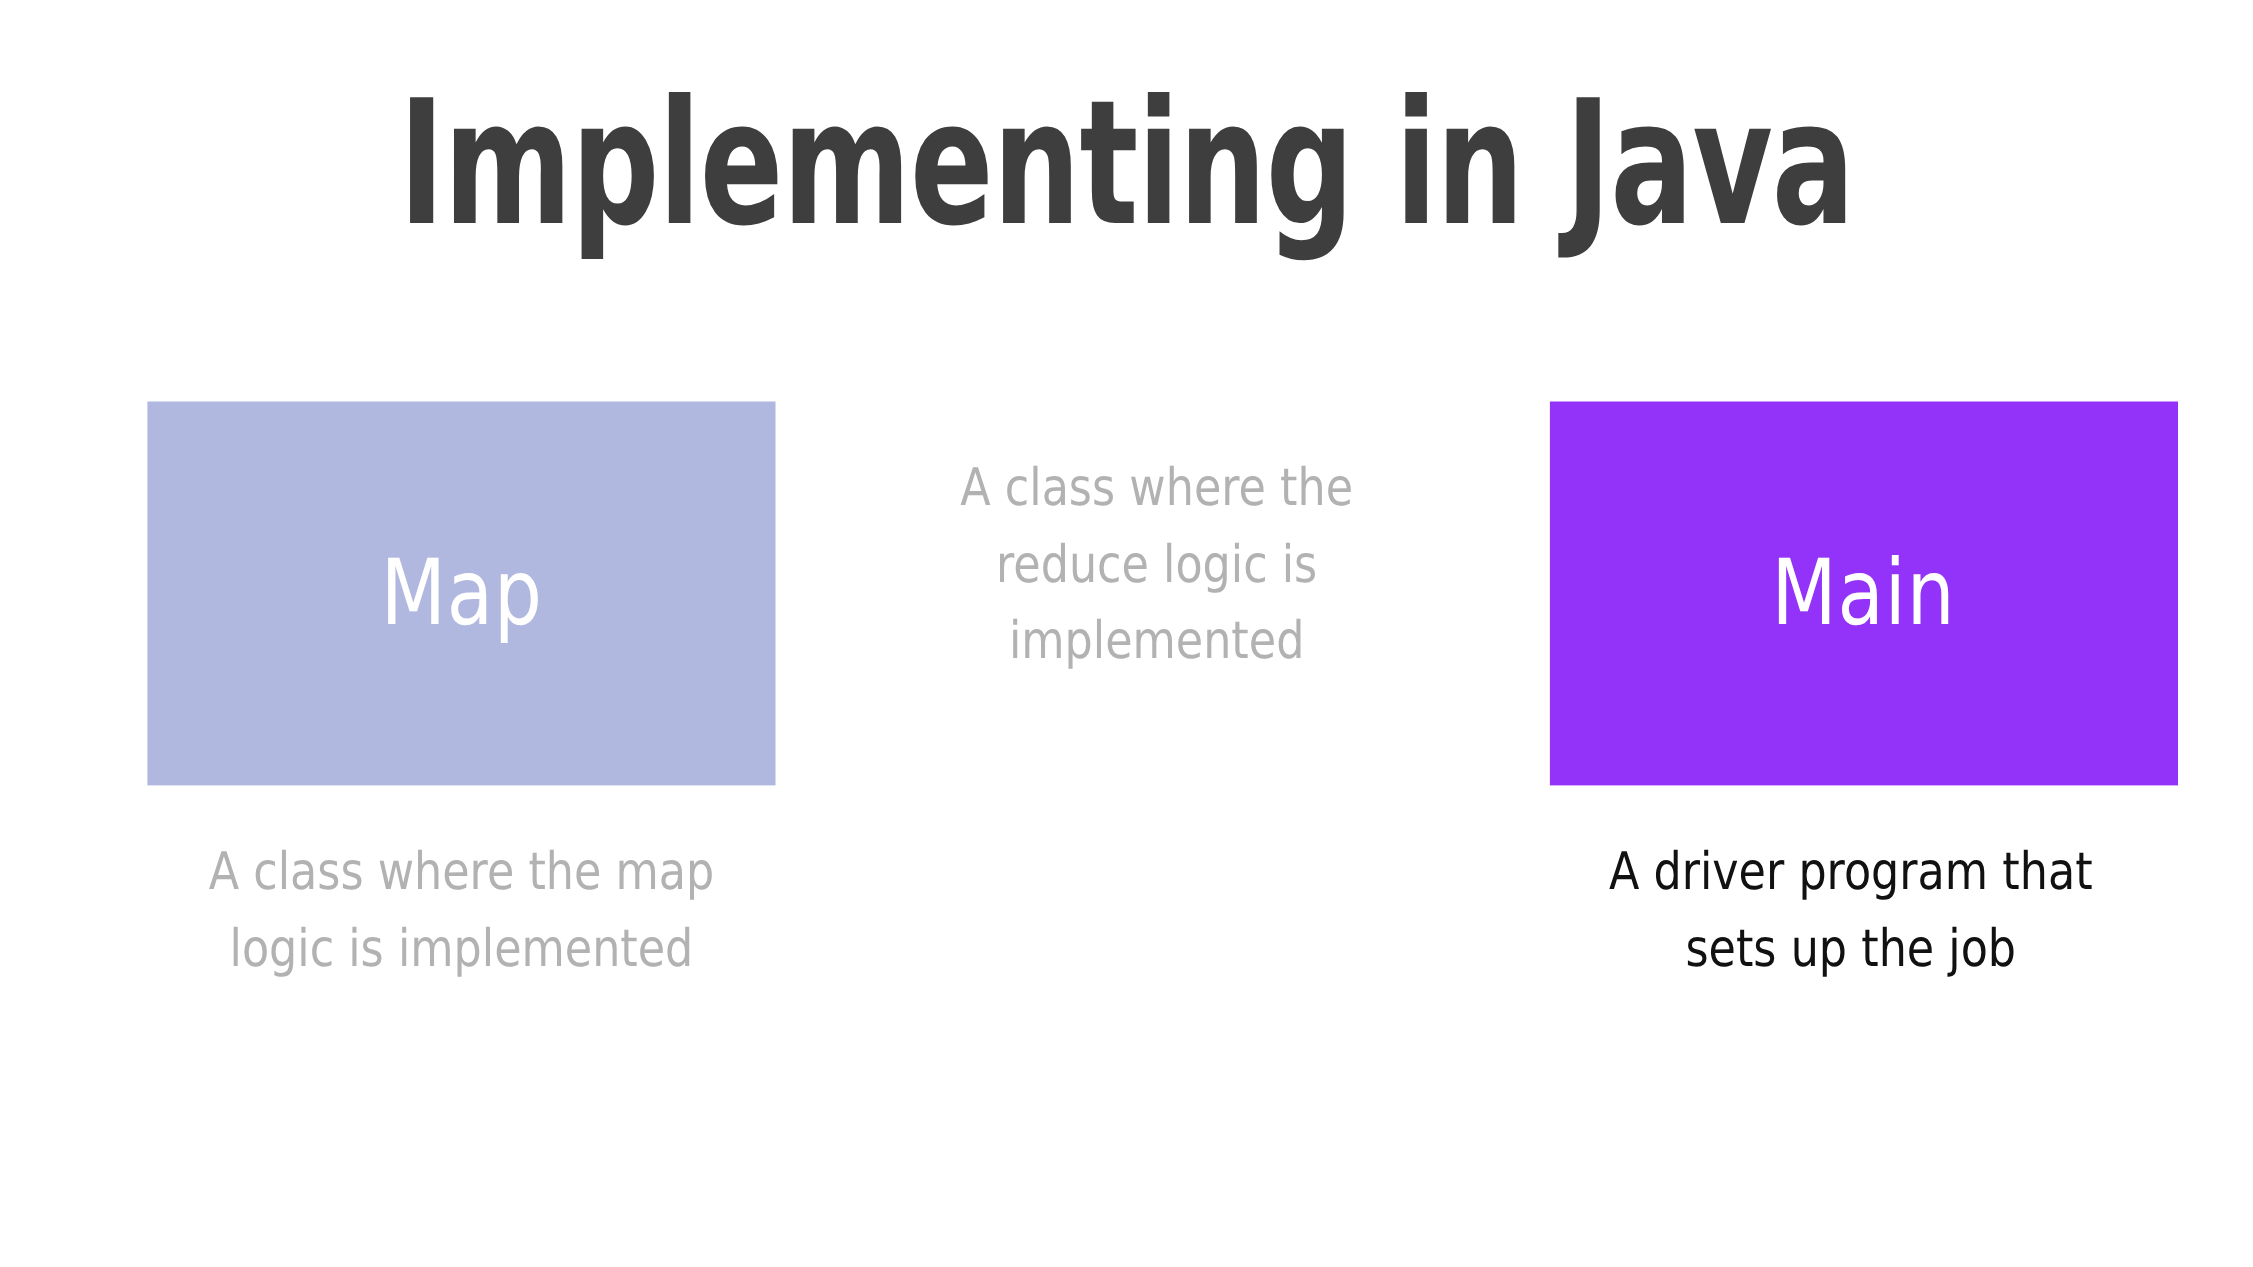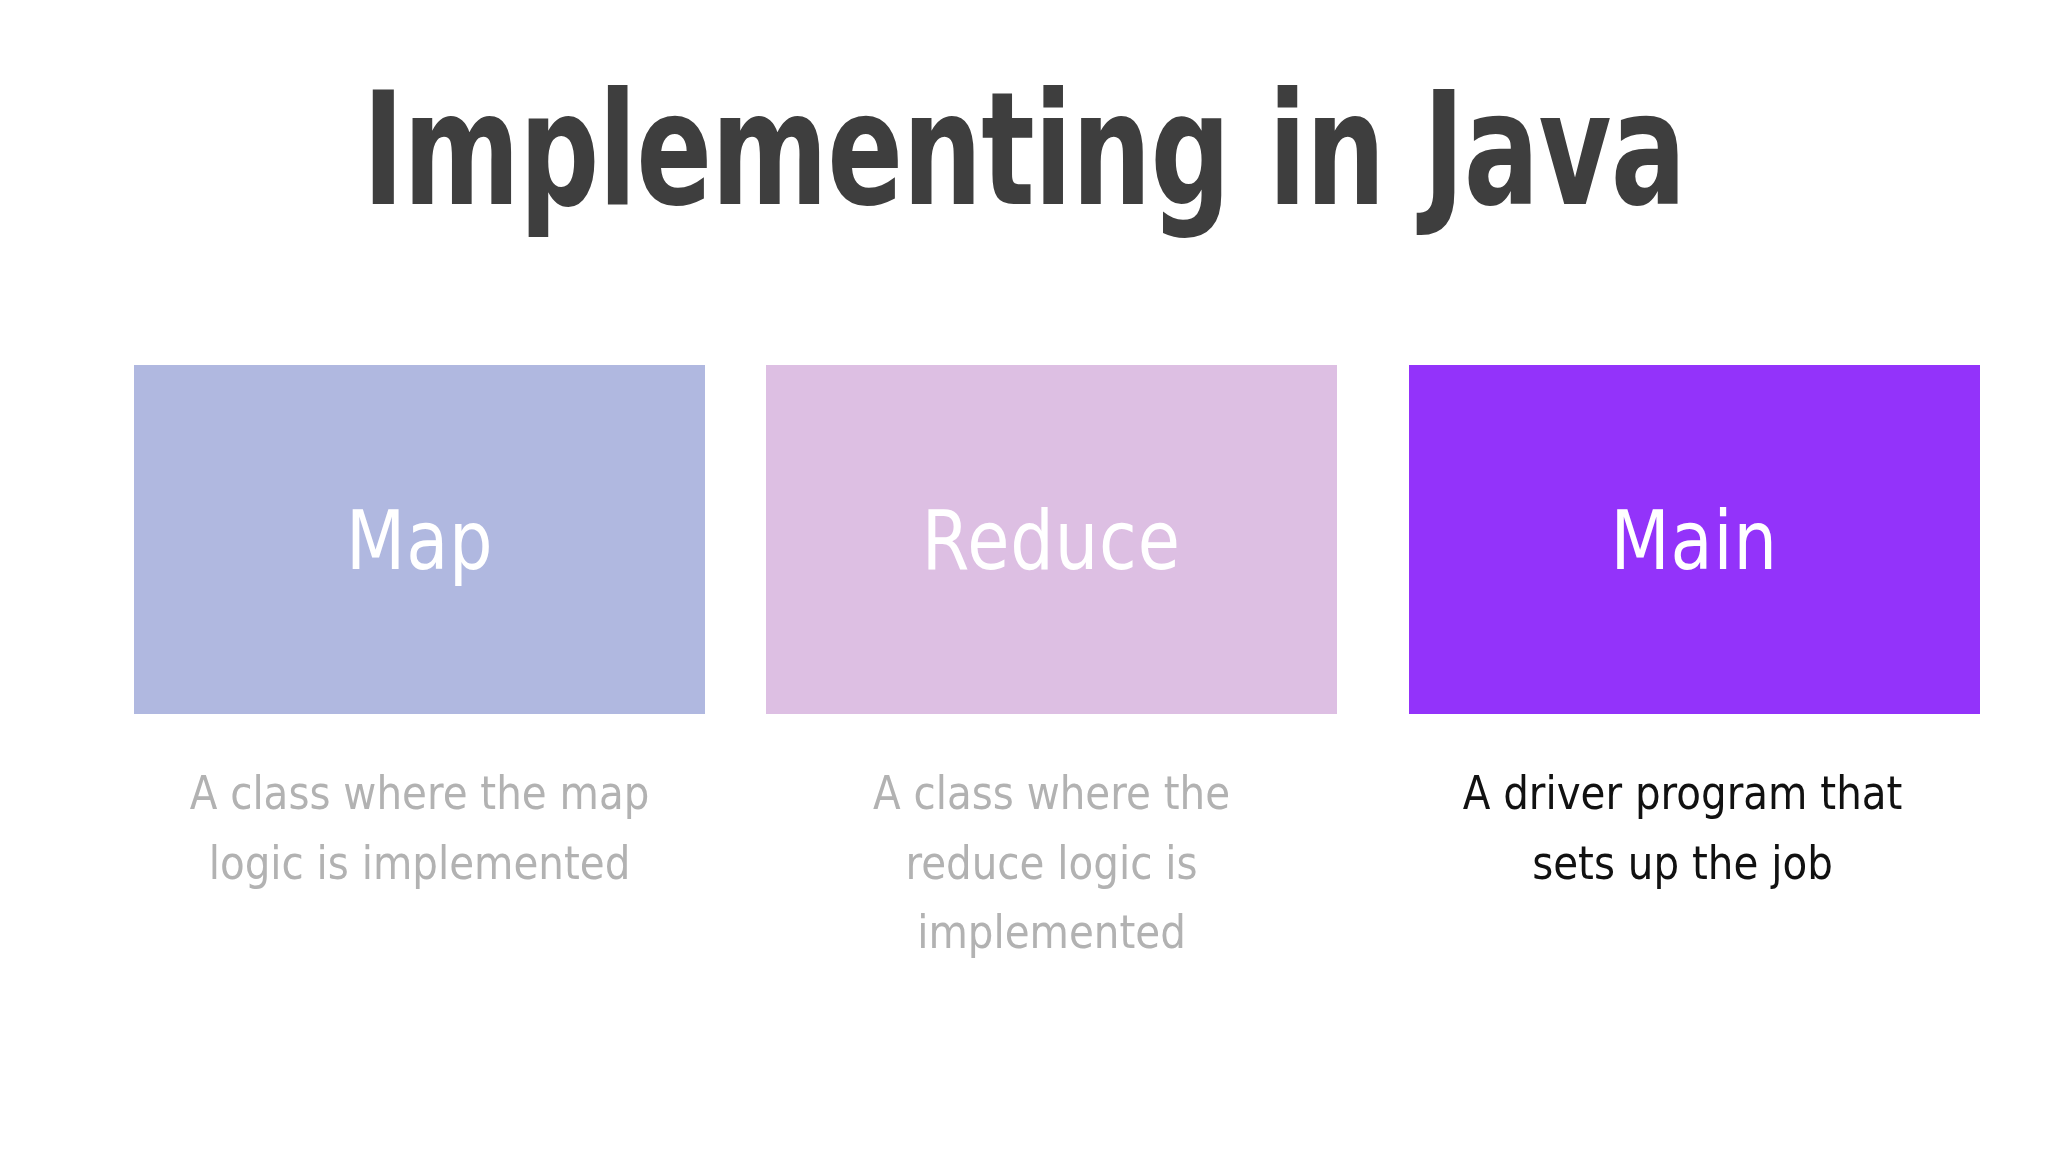"Reduce" div.card { html: <div> <span>Reduce</span> </div> -> none }
